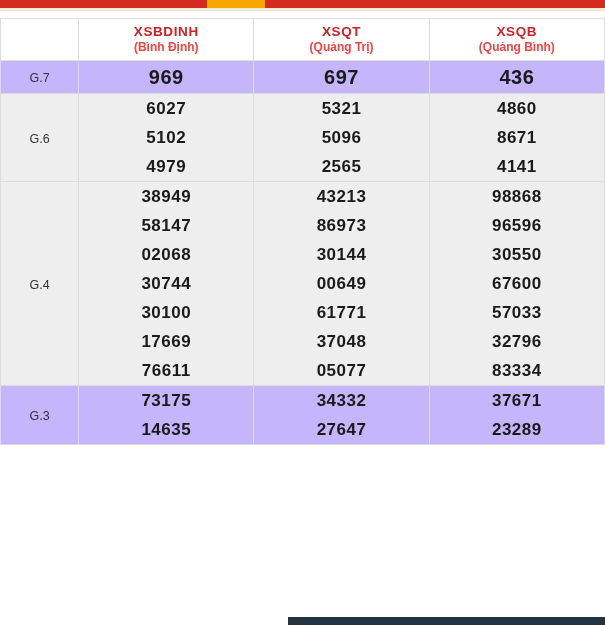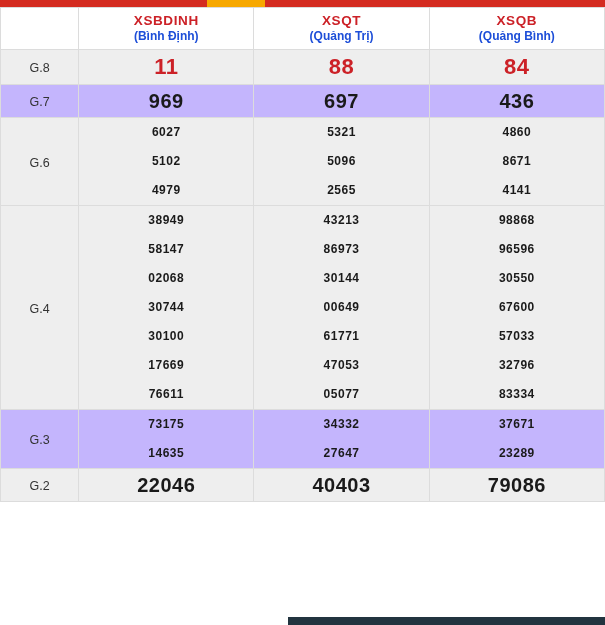"XSBDINH" .result-table { top: 7px -> 18px }
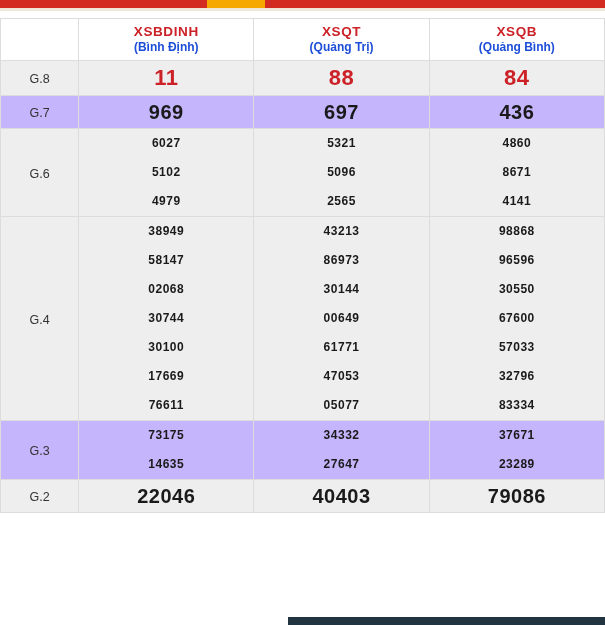"(Bình Định)" .prov-name { color: #1d4ed8 -> #ef4444 }
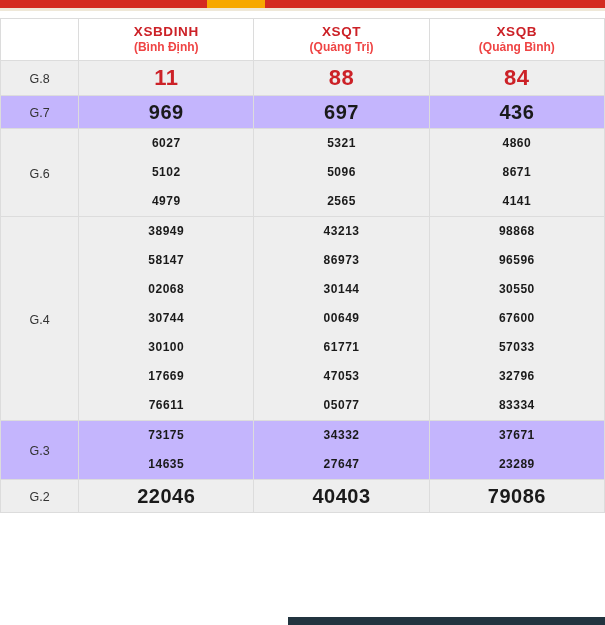"G.8" tr.row-shade { html: <tr> <td><span>G.8</span></td> <td> <div> <span>11</span> </div> </td> <td> <div> <span>88</span> </div> </td> <td> <div> <span>84</span> </div> </td> </tr> -> none }
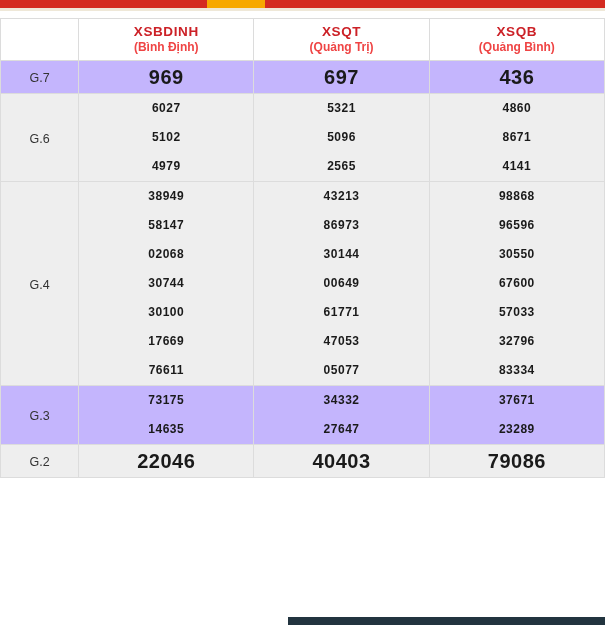"6027" .num { font-size: 12px -> 17px }
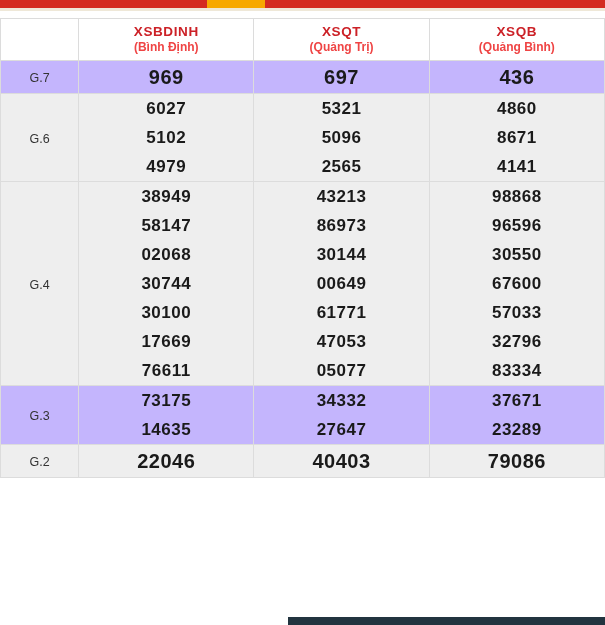"47053" span.num { text: 47053 -> 37048 }
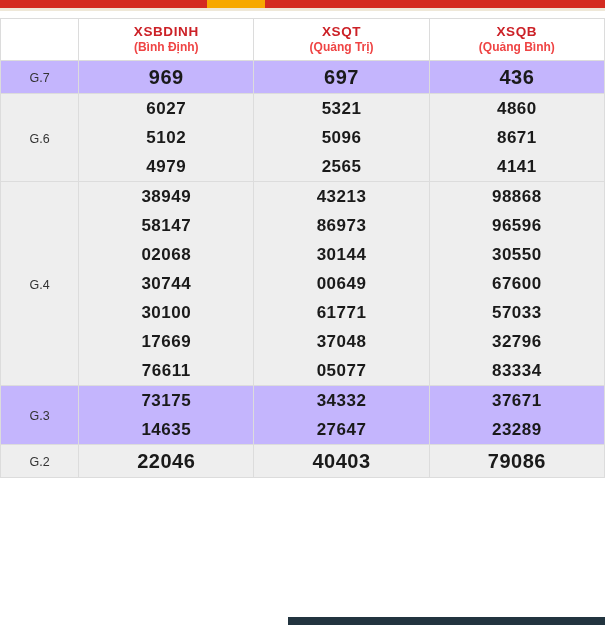"G.2" tr.row-shade { html: <tr> <td><span>G.2</span></td> <td> <div> <span>22046</span> </div> </td> <td> <div> <span>40403</span> </div> </td> <td> <div> <span>79086</span> </div> </td> </tr> -> none }
